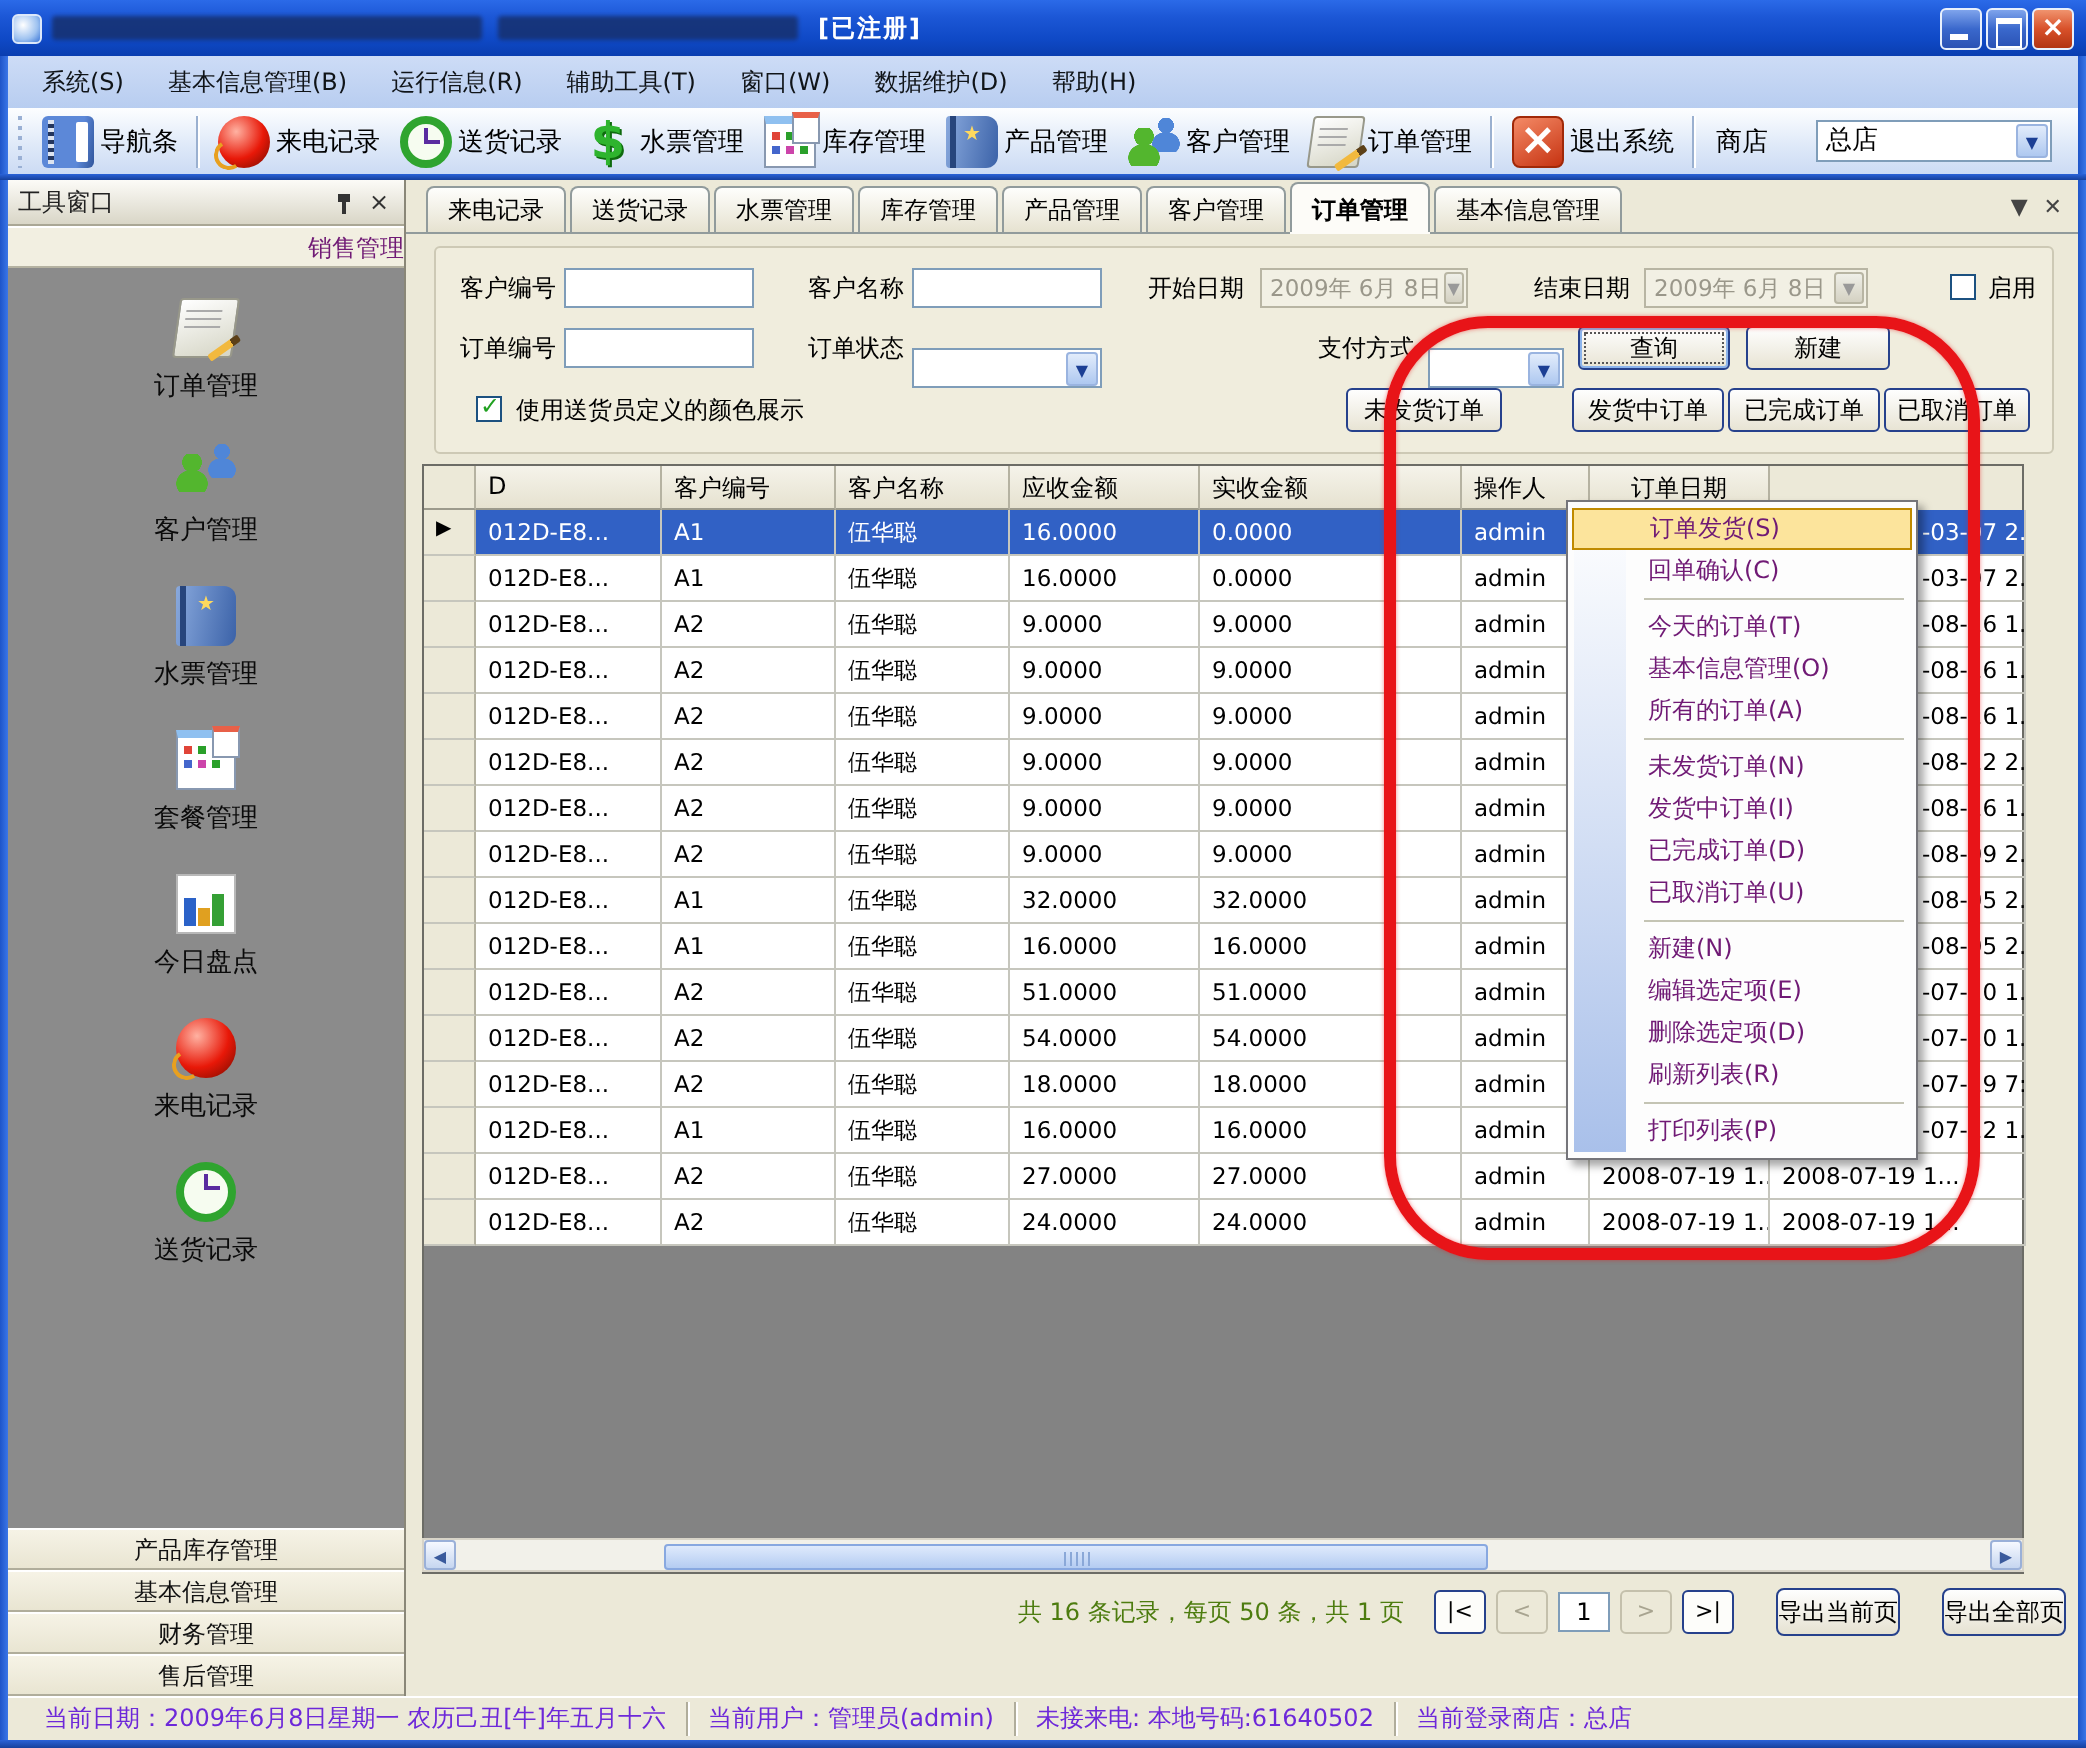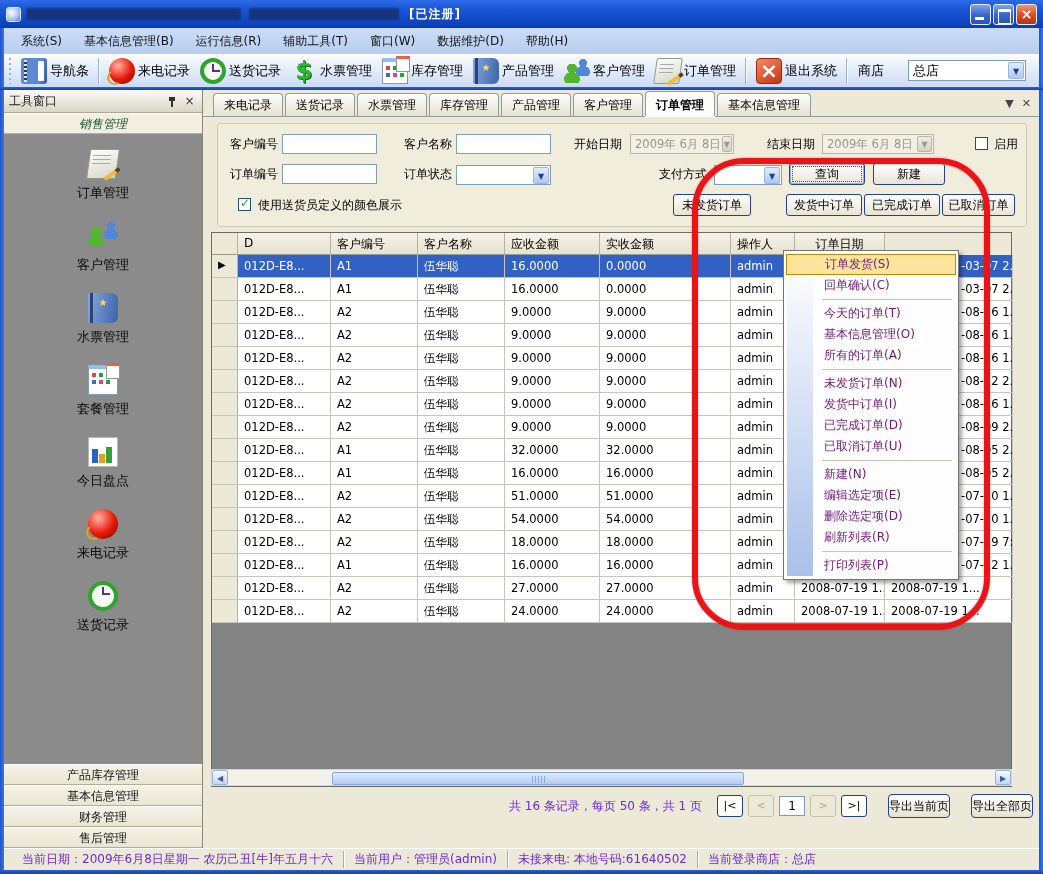"总店" .combo { align-items: center -> flex-start }
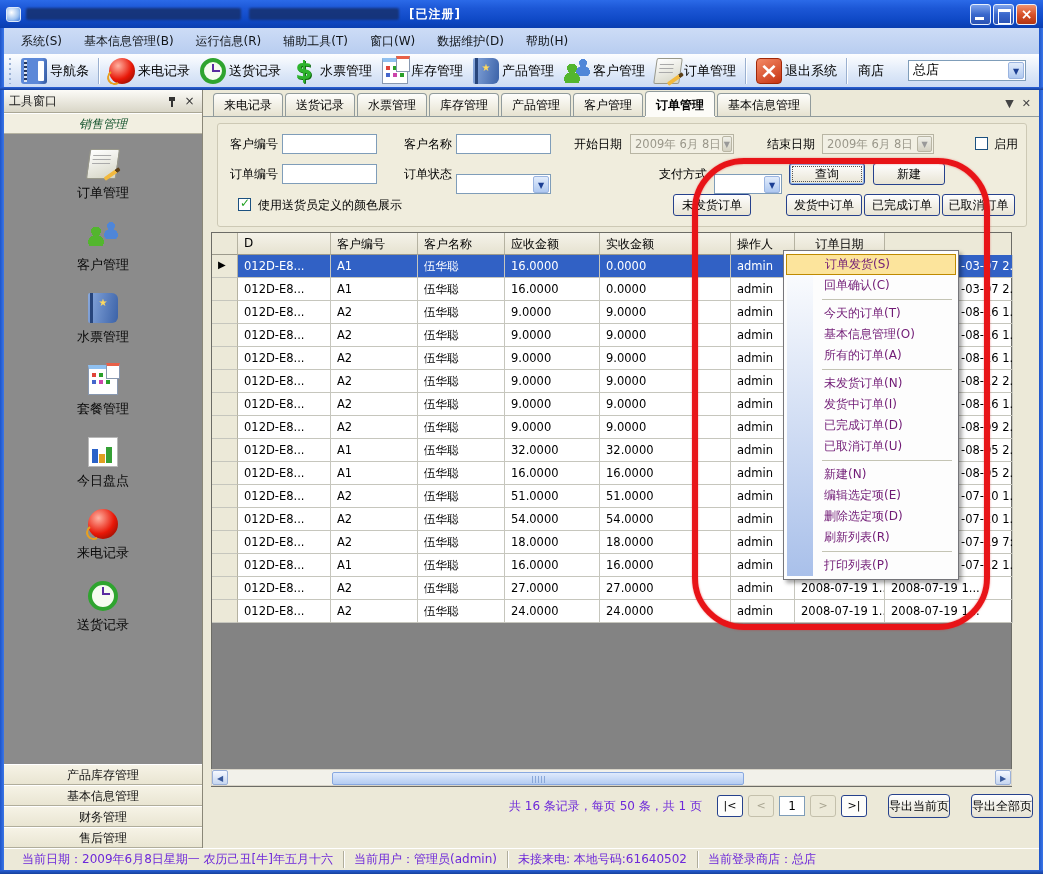"销售管理" .section-hdr { color: #14532d -> #701a75; font-style: italic -> none; text-align: center -> right }
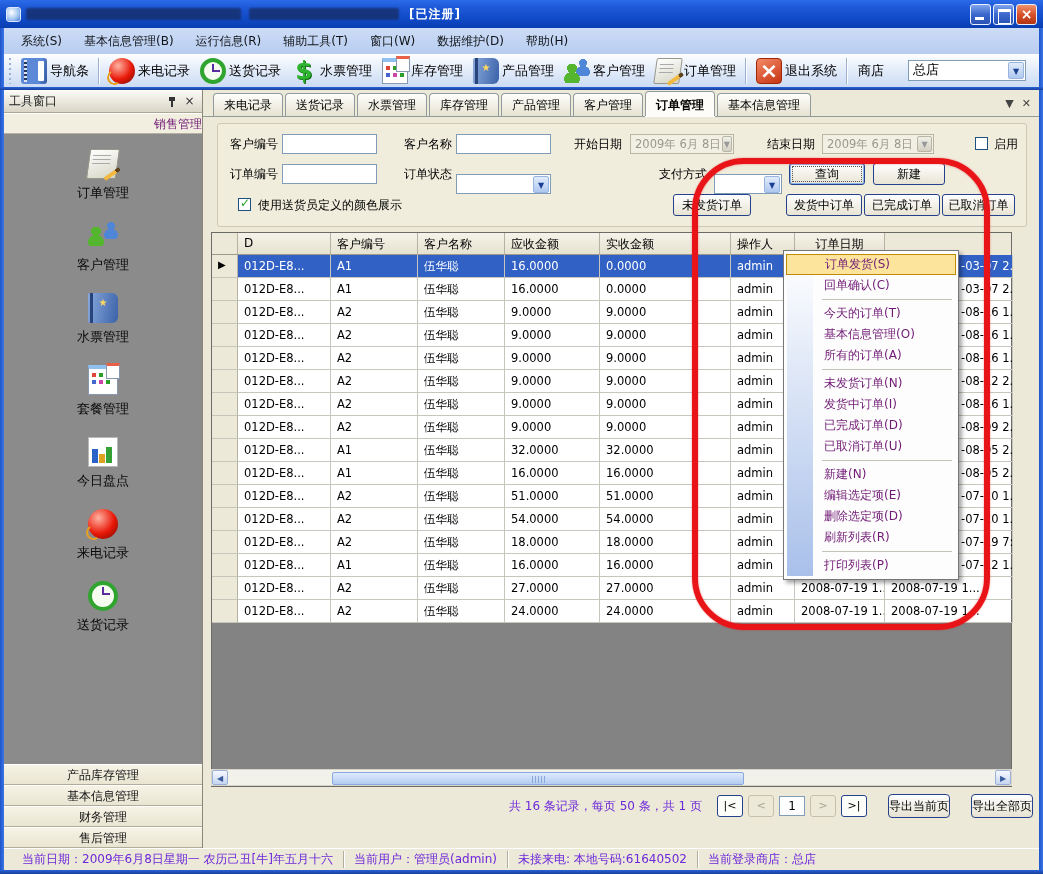"共 16 条记录，每页 50 条，共" .psummary { color: #6d28d9 -> #4d7c0f }
